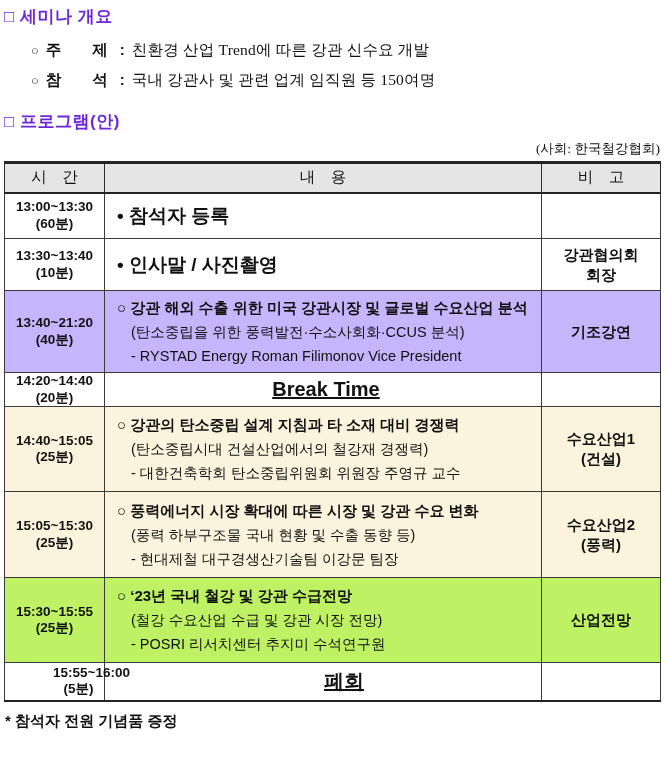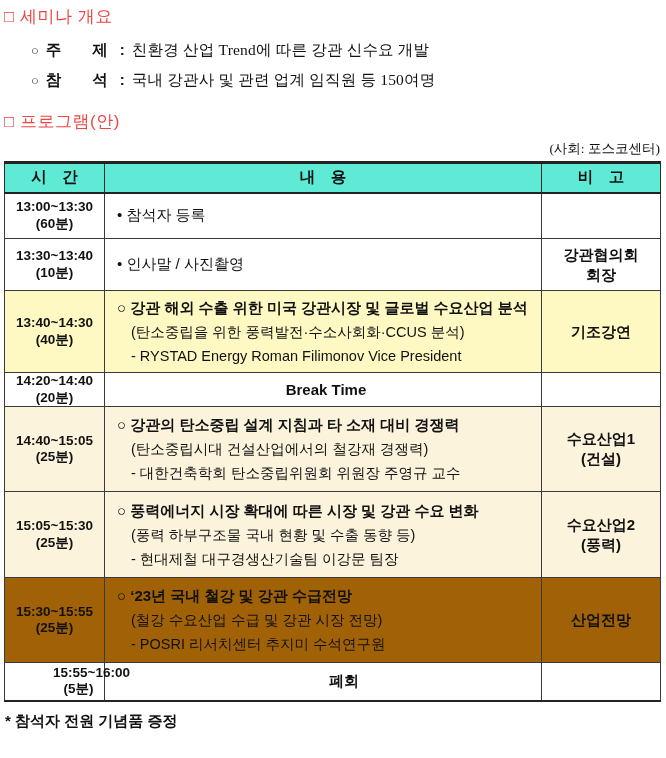"□ 세미나 개요" .h1 { color: #ef4444 -> #6d28d9; font-weight: normal -> bold }
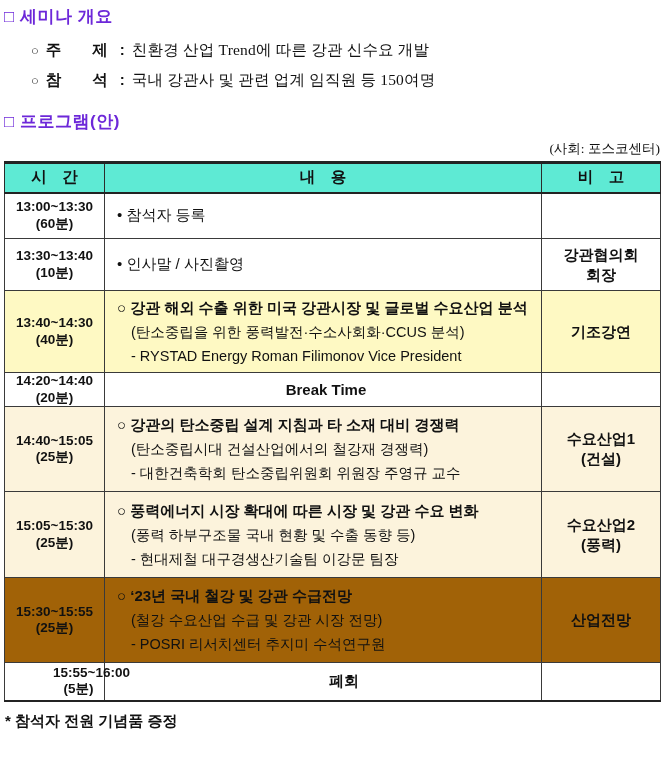"(사회: 포스코센터)" div.moderator { text: 포스코센터 -> 한국철강협회 }
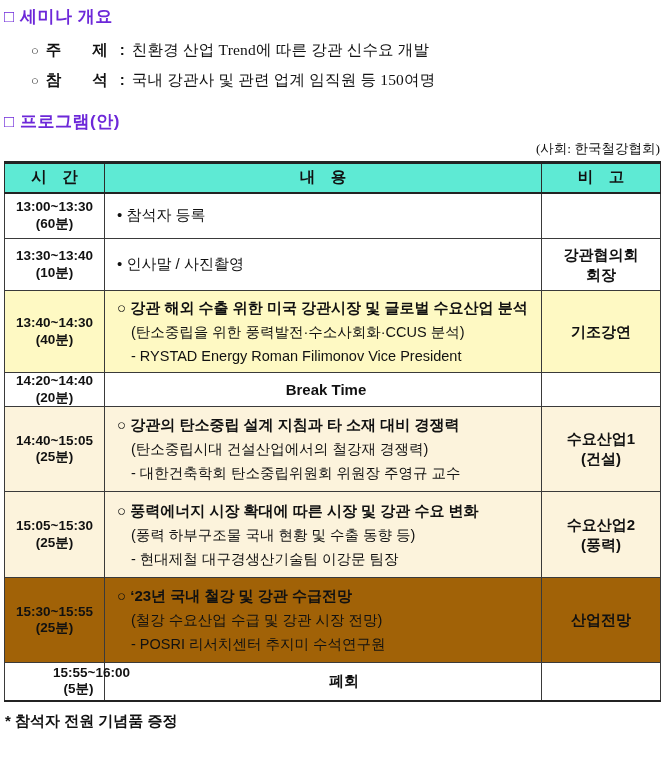"시 간" th { background: #5eead4 -> #e5e5e5; font-weight: bold -> normal }
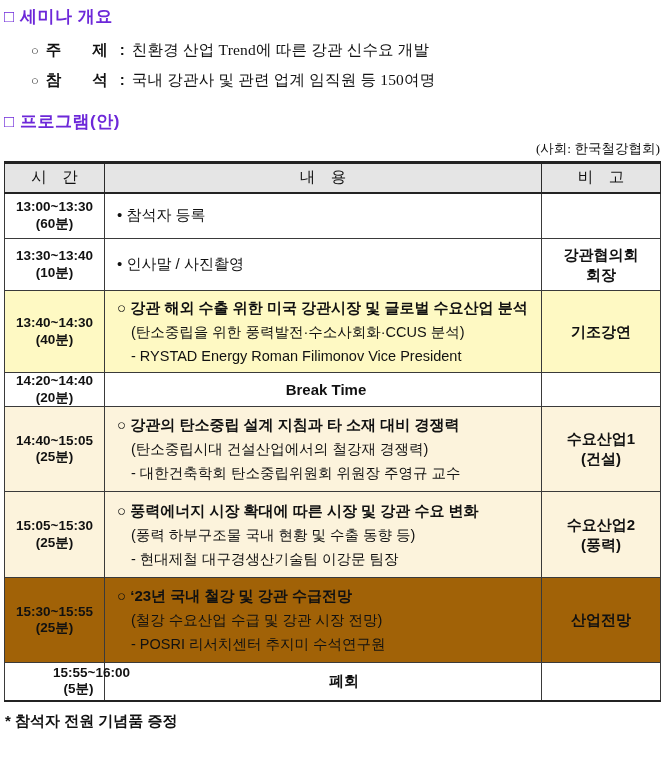"• 참석자 등록" .c-bullet { font-size: 15px -> 19px; font-weight: normal -> bold }
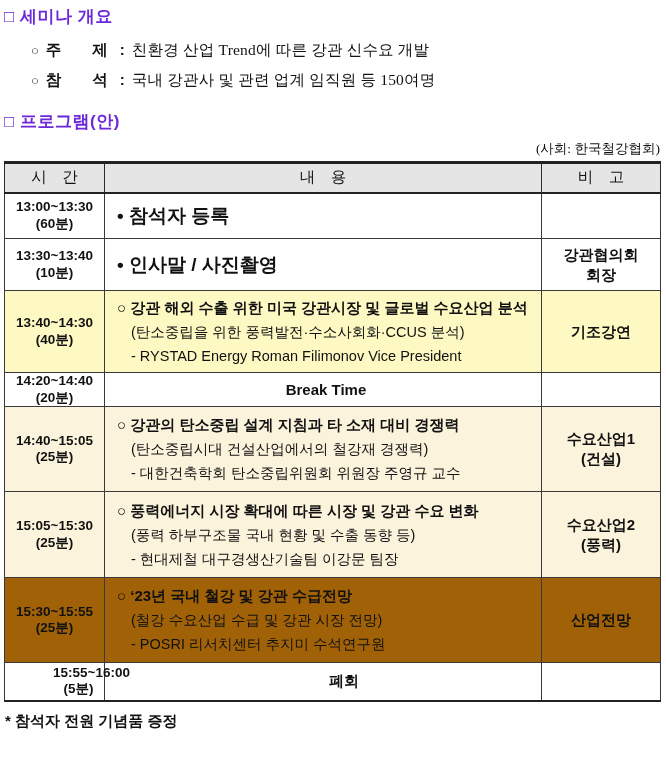"○ 강관 해외 수출 위한" tr.row-blue td { background: #fef9c3 -> #c4b5fd }
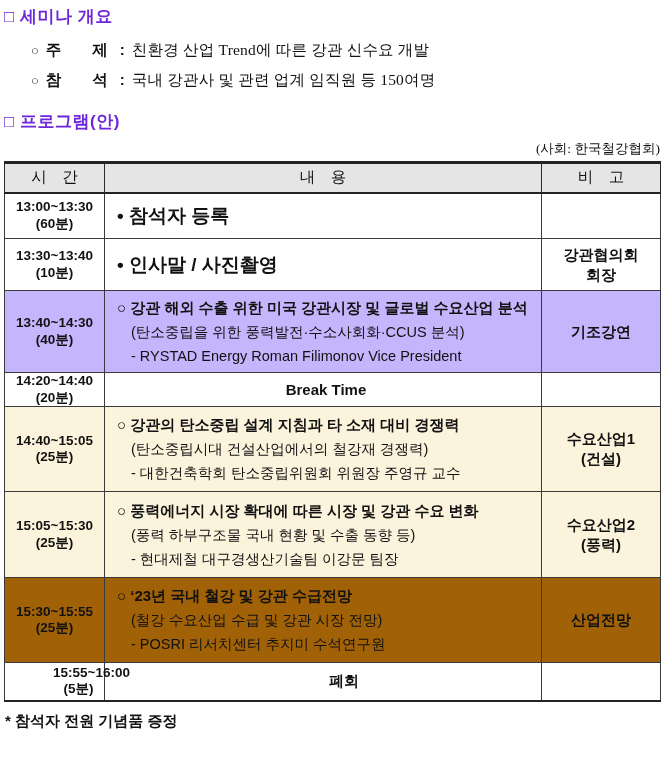"13:40~14:30" div { text: 14:30 -> 21:20 }
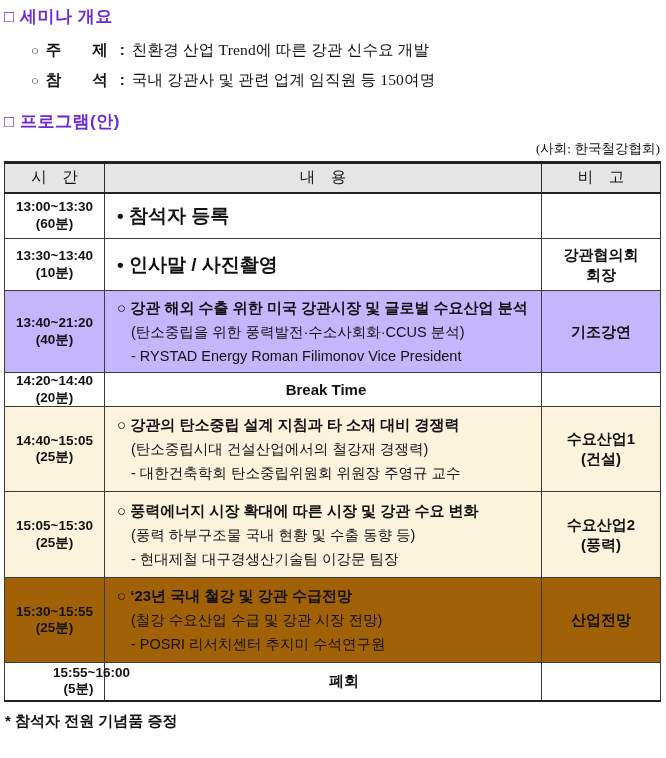"Break Time" .c-center { font-size: 15px -> 20px; text-decoration: none -> underline }
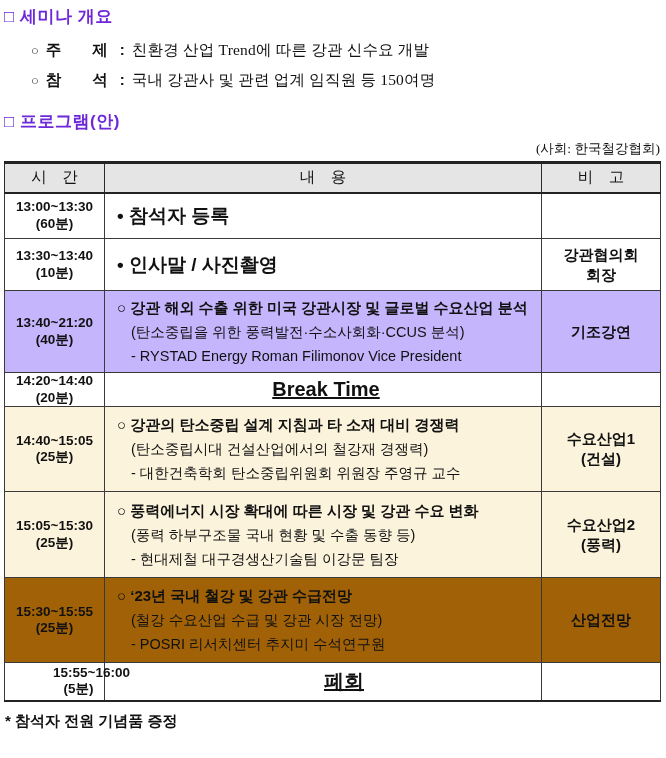"○ ‘23년 국내 철강 및" tr.row-green td { background: #a16207 -> #bef264 }
